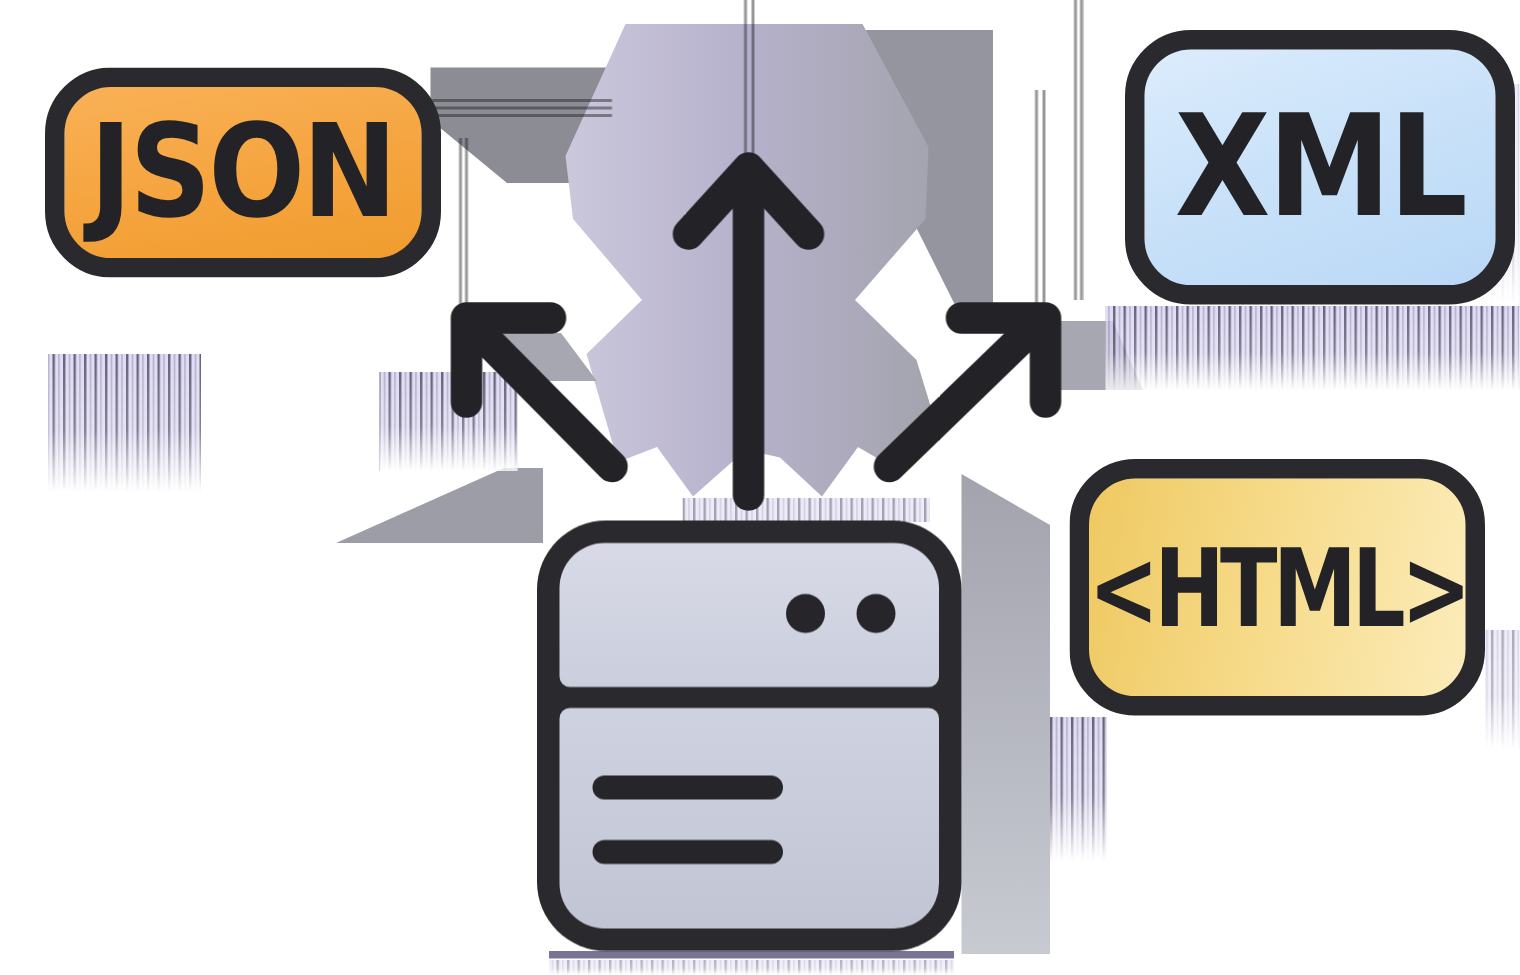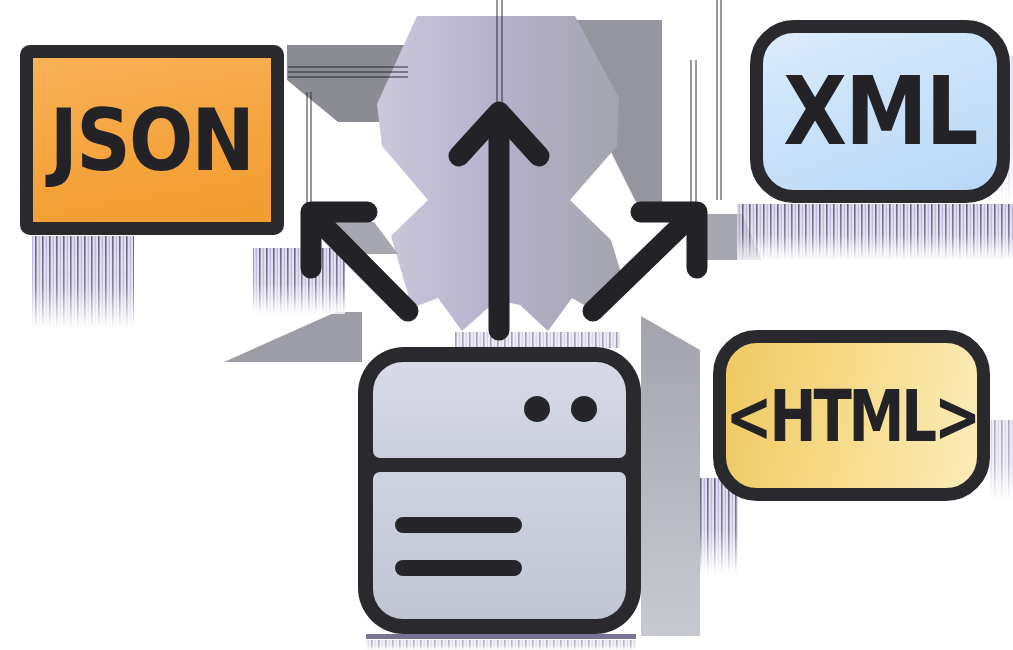"JSON" #badge-json { border-radius: 10px -> none; height: 190px -> 140px; left: 20px -> 30px }
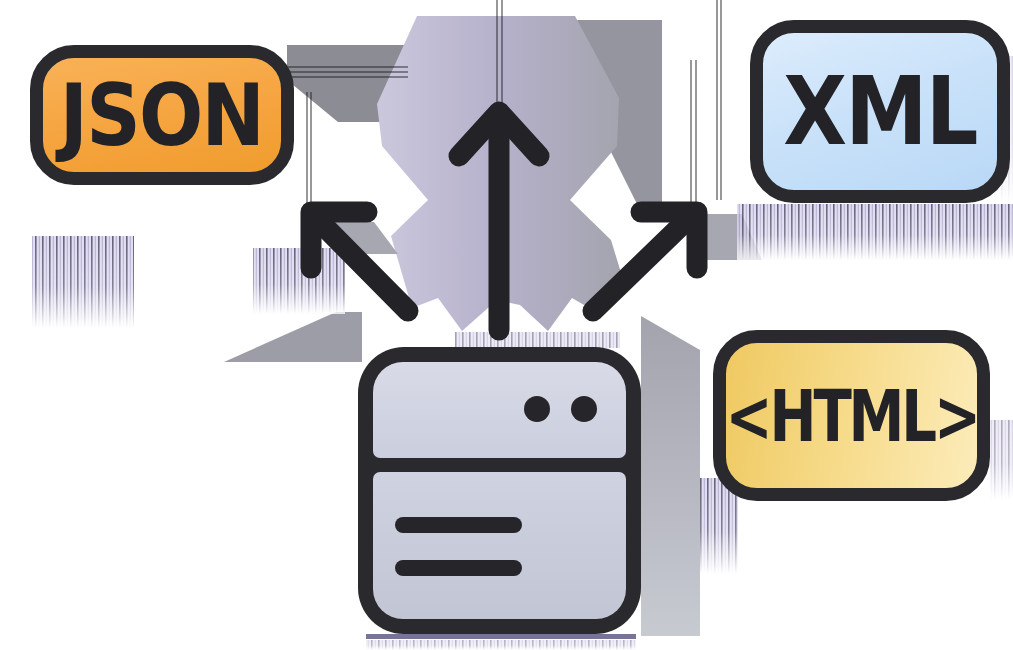"<HTML>" #badge-html { margin-top: 24px -> none }
